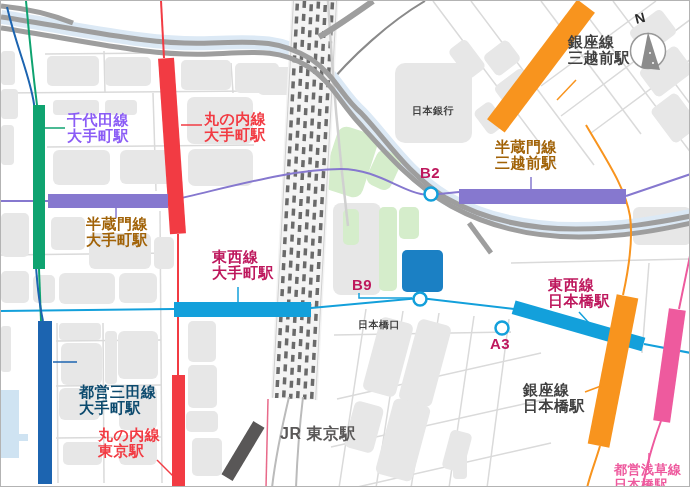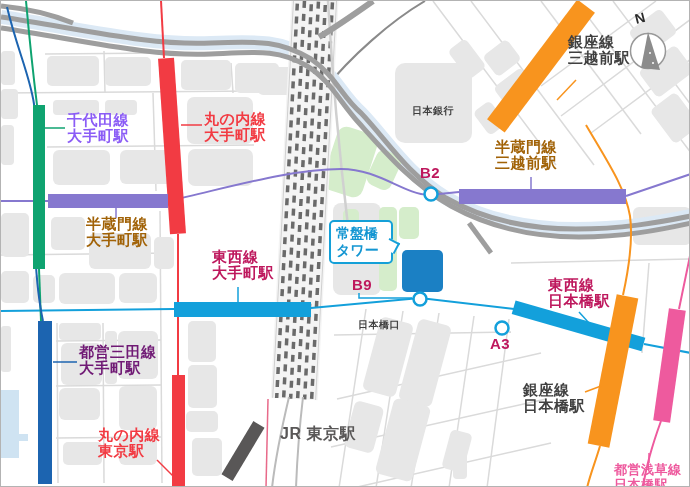"常盤橋" div.callout { html: <div> <div>常盤橋</div> <div>タワー</div> </div> -> none }
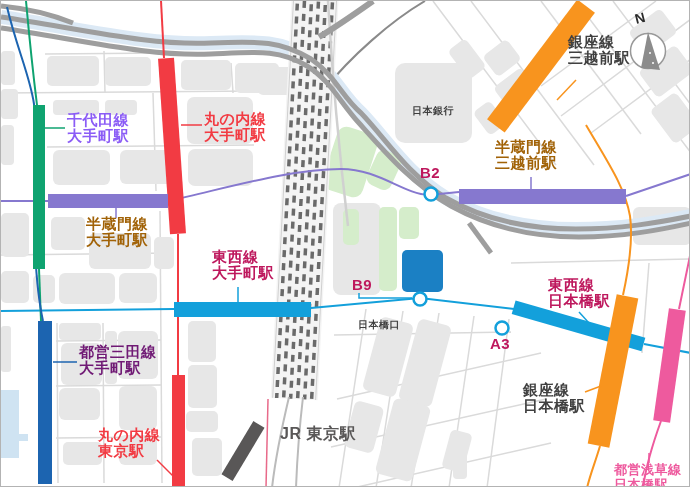"都営三田線" .c-blue { color: #701a75 -> #0c4a6e; margin-top: none -> 40px }
